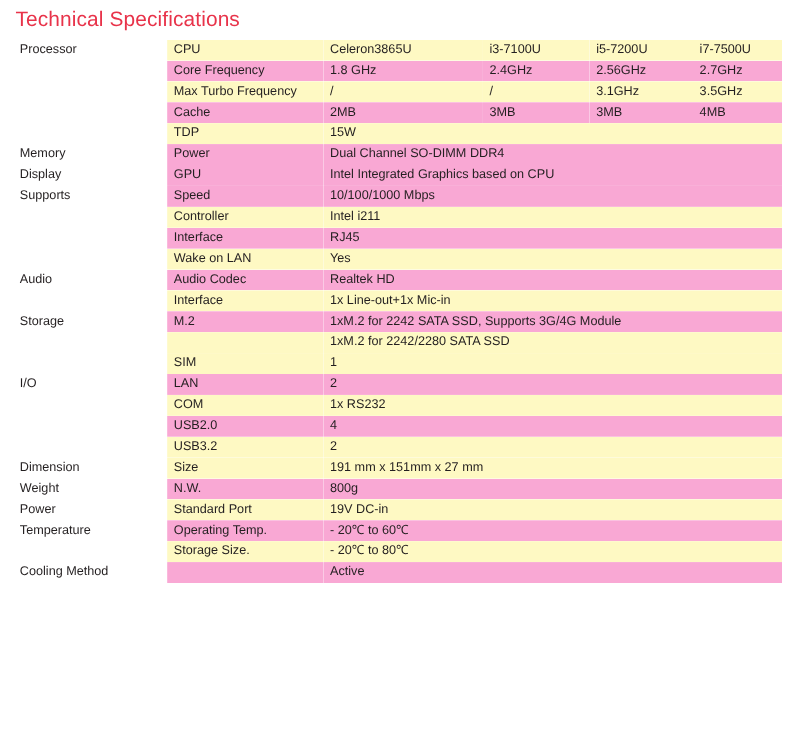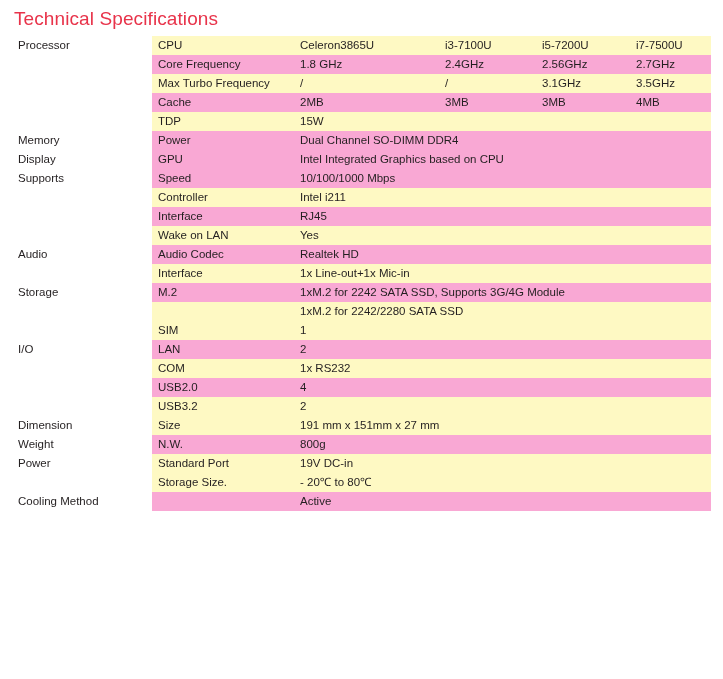"Temperature" tr.shade { html: none -> <tr> <td>Temperature</td> <td>Operating Temp.</td> <td>- 20℃ to 60℃</td> </tr> }
